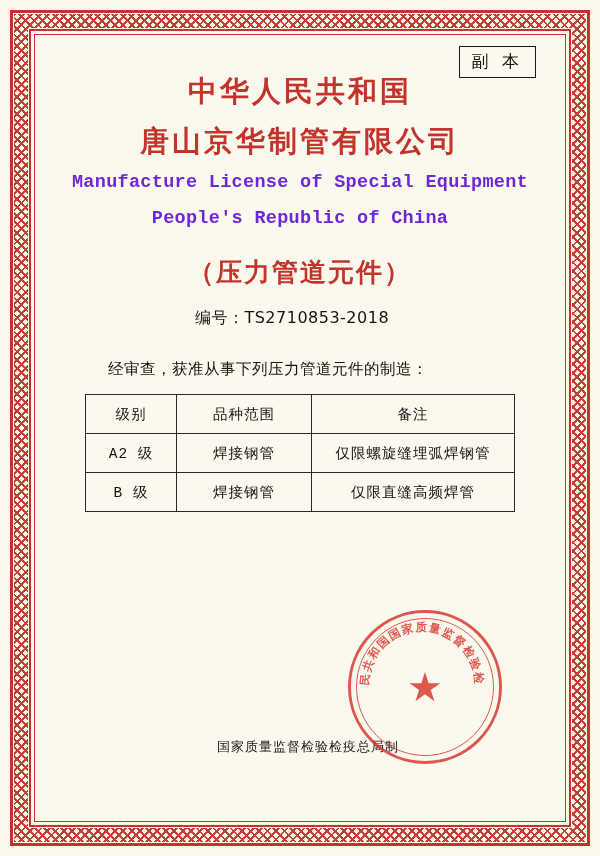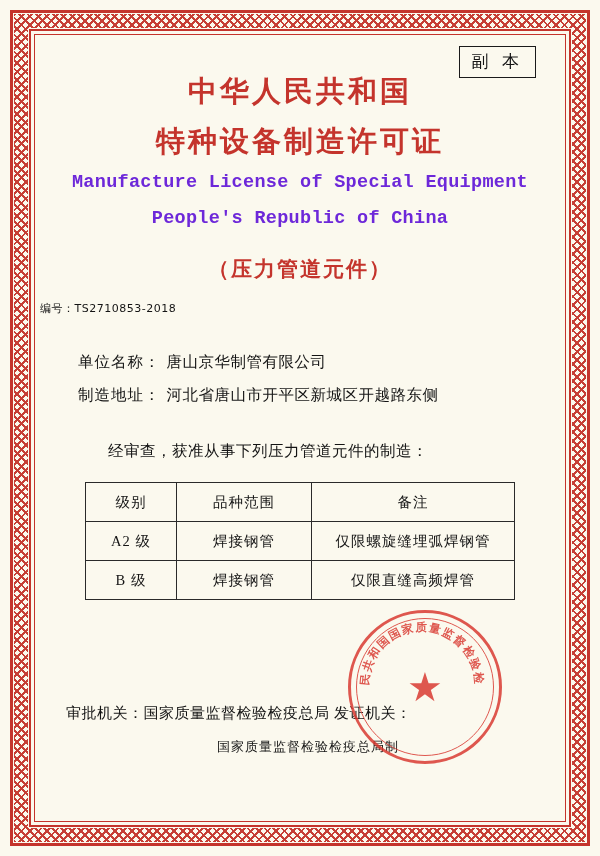"特种设备制造许可证" div.title-cn { text: 特种设备制造许可证 -> 唐山京华制管有限公司 }
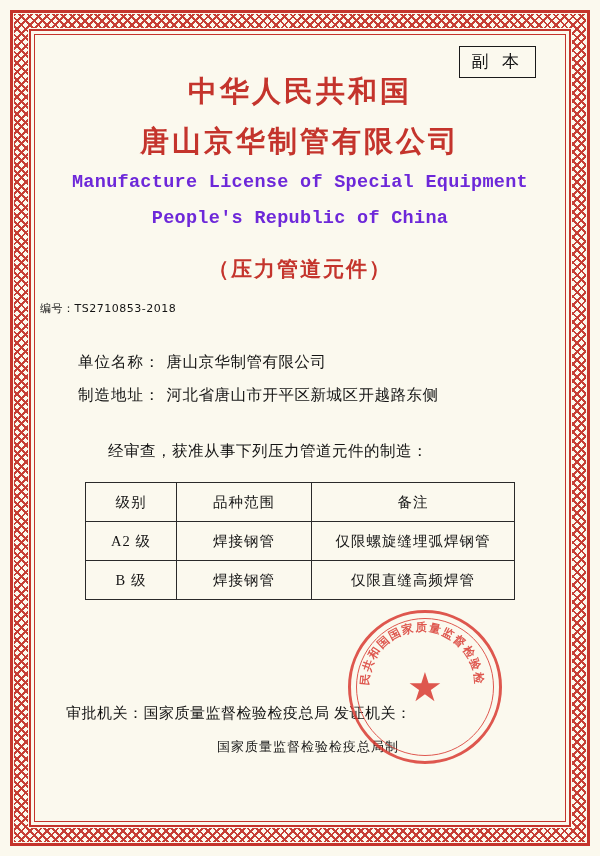"（压力管道元件）" .subtitle-cn { font-size: 21px -> 26px }
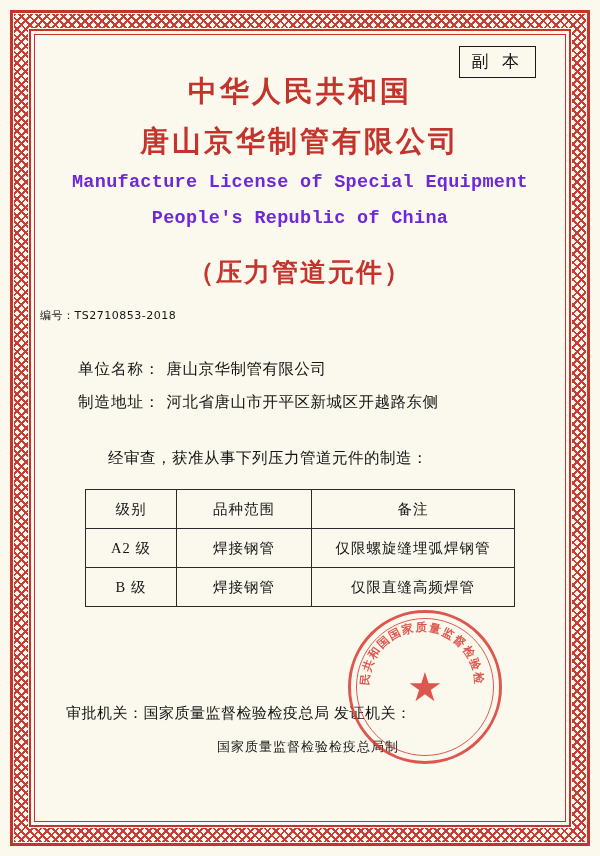"编号：TS2710853-2018" .serial { font-size: 11px -> 16px; text-align: left -> center }
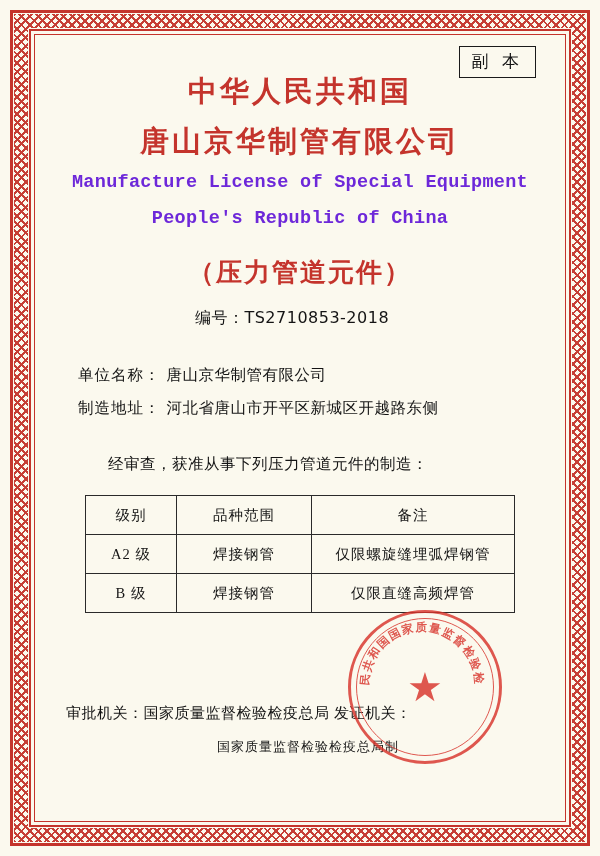"单位名称： 唐山京华制管有限公司" div.field-rows { html: <div> <div> <span>单位名称：</span><span>唐山京华制管有限公司</span> </div> <div> <span>制造地址：</span><span>河北省唐山市开平区新城区开越路东侧</span> </div> </div> -> none }
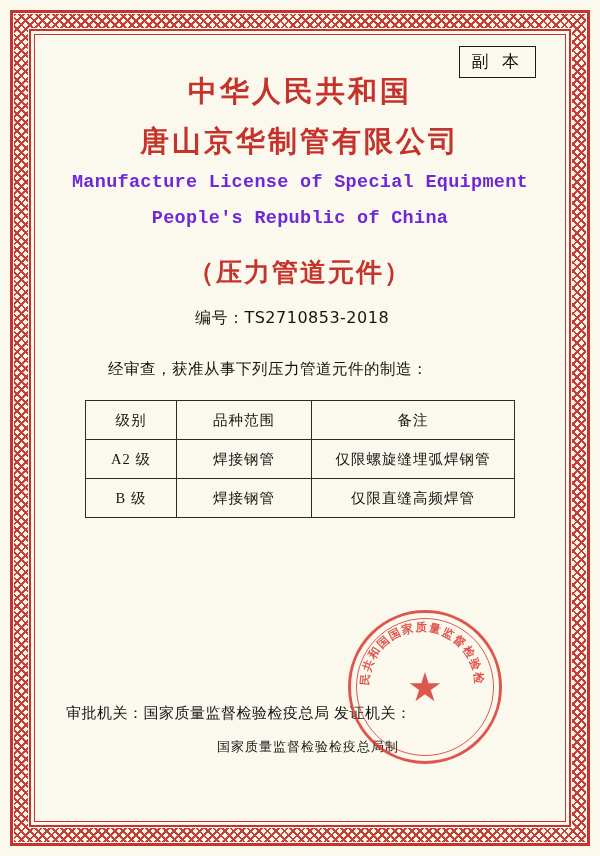"级别" table.scope { font-family: Liberation Serif, serif -> Liberation Mono, monospace; margin: 20px auto 0 auto -> 14px auto 0 auto }
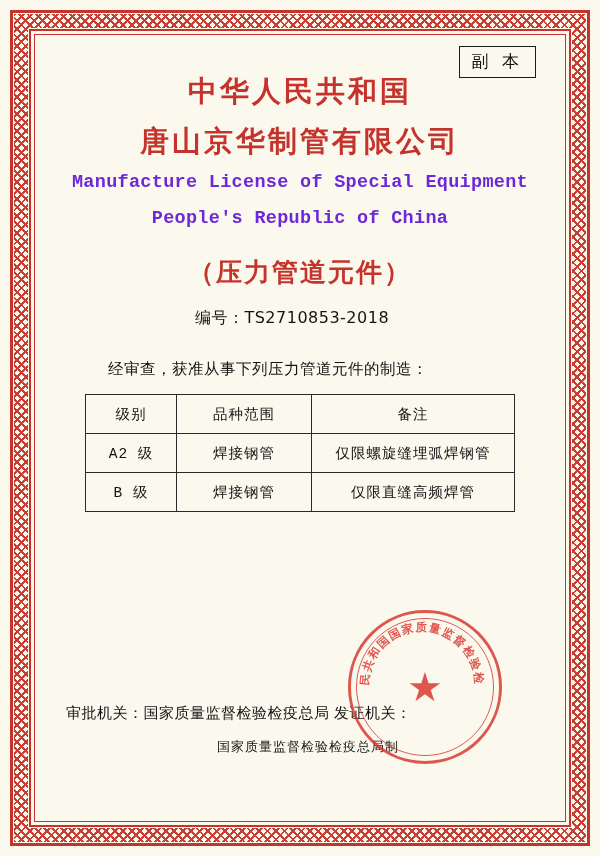"审批机关：国家质量监督检验检疫总局" div.sig-line { html: <div> <div> <span>审批机关：</span><span>国家质量监督检验检疫总局</span> </div> <div> <span>发证机关：</span><span></span> </div> </div> -> none }
